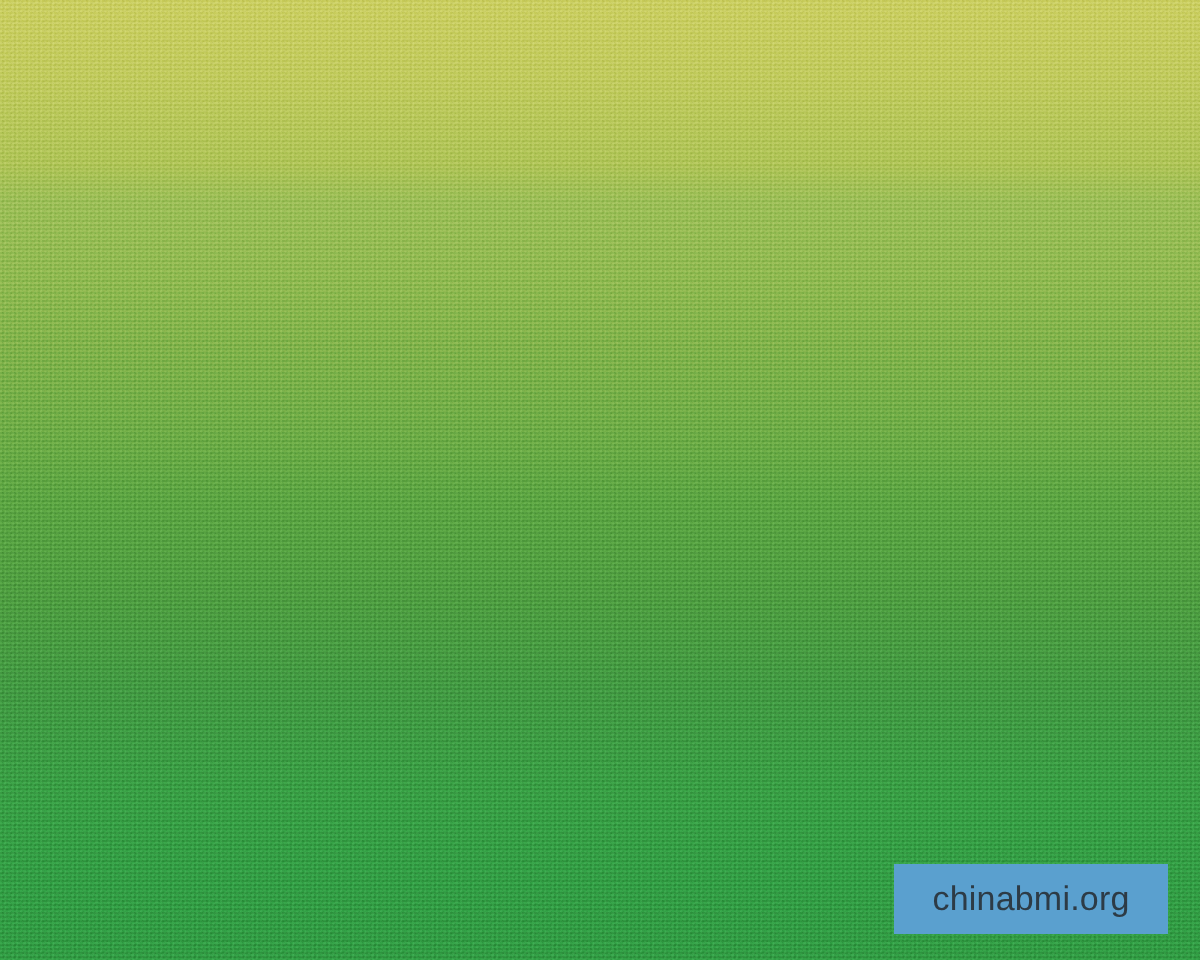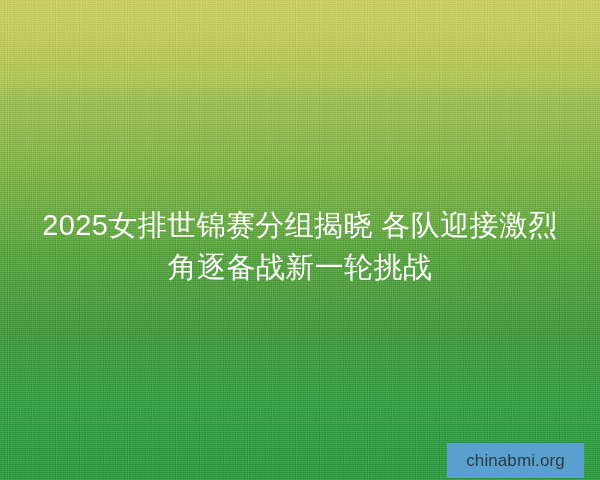"2025女排世锦赛分组揭晓 各队迎接激烈" div.headline { html: <div>2025女排世锦赛分组揭晓 各队迎接激烈 角逐备战新一轮挑战</div> -> none }
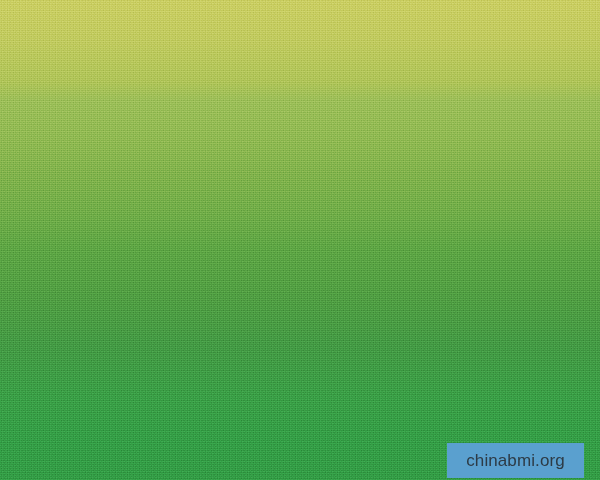"chinabmi.org" .watermark { margin-top: 11px -> none }
